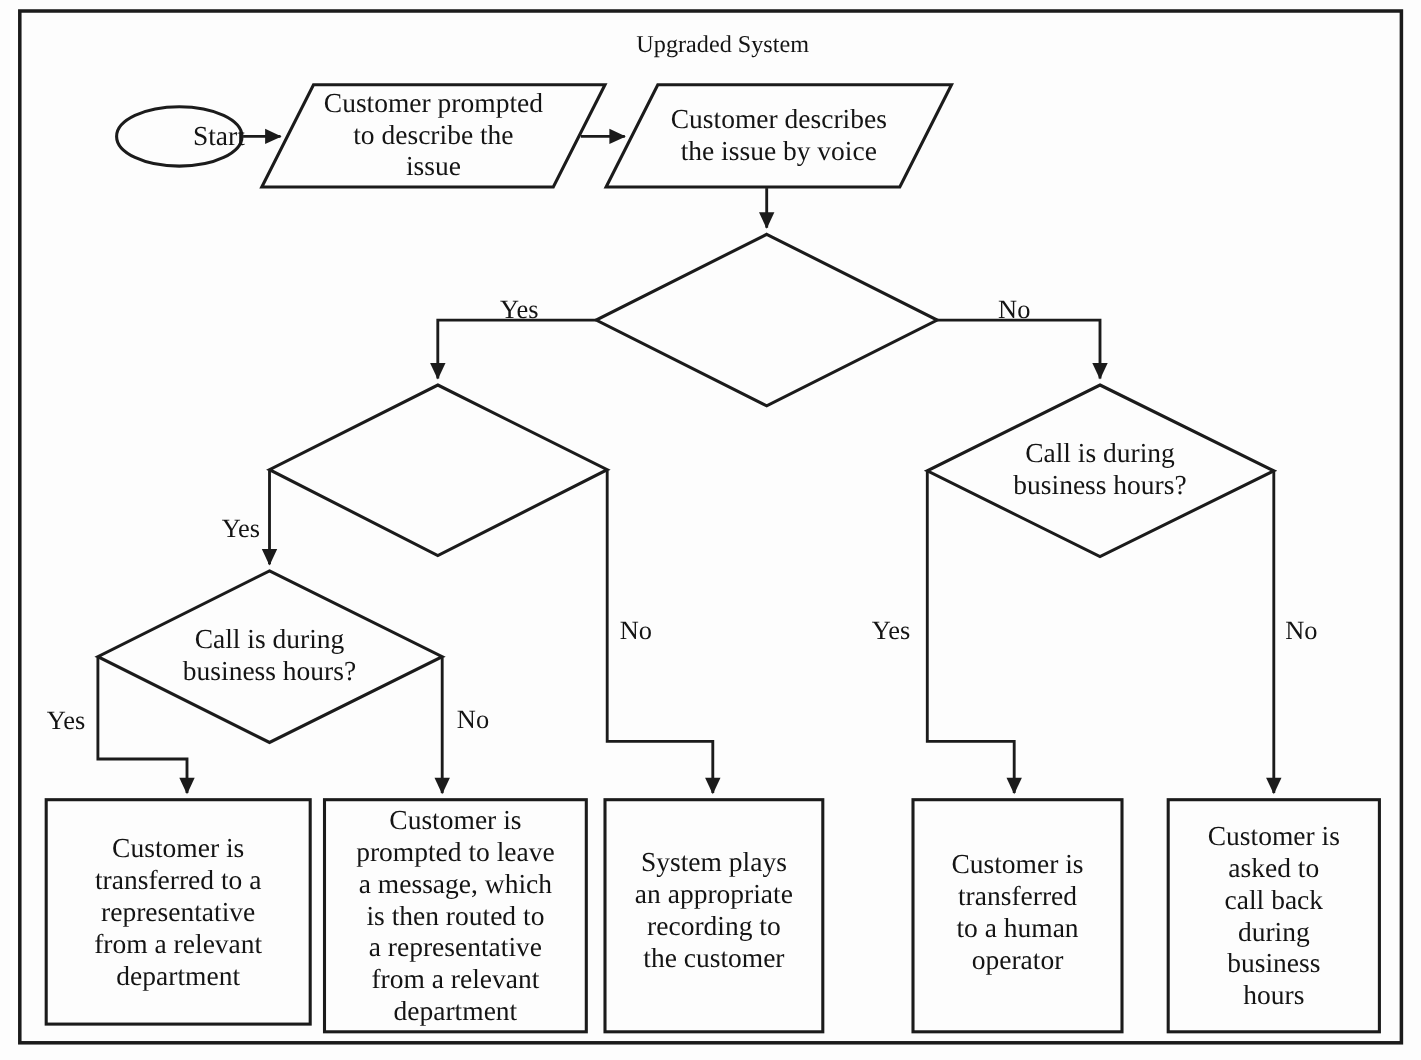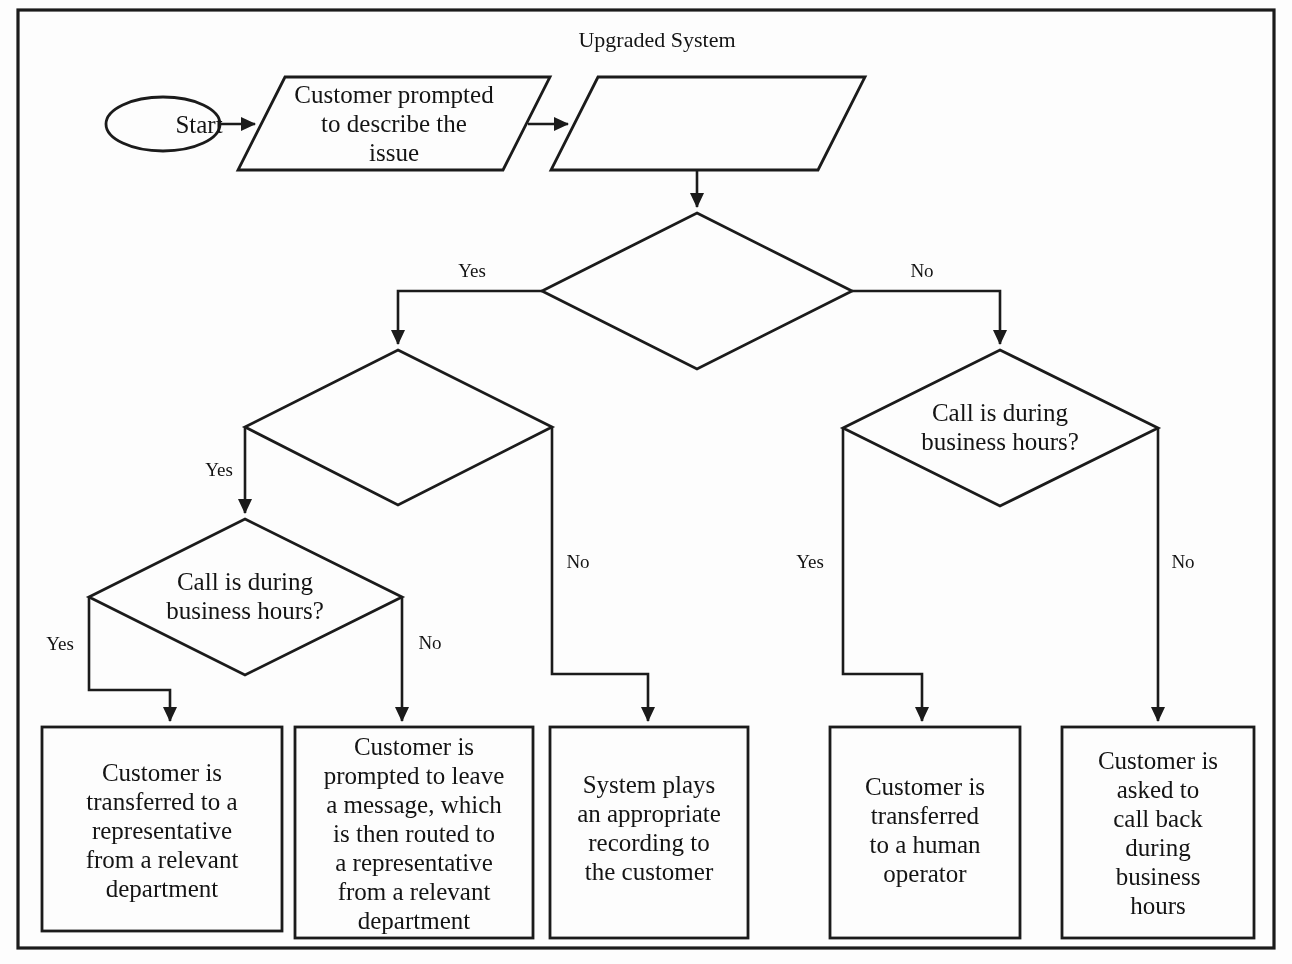"Customer describes" div.label { html: none -> <div>Customer describes the issue by voice</div> }
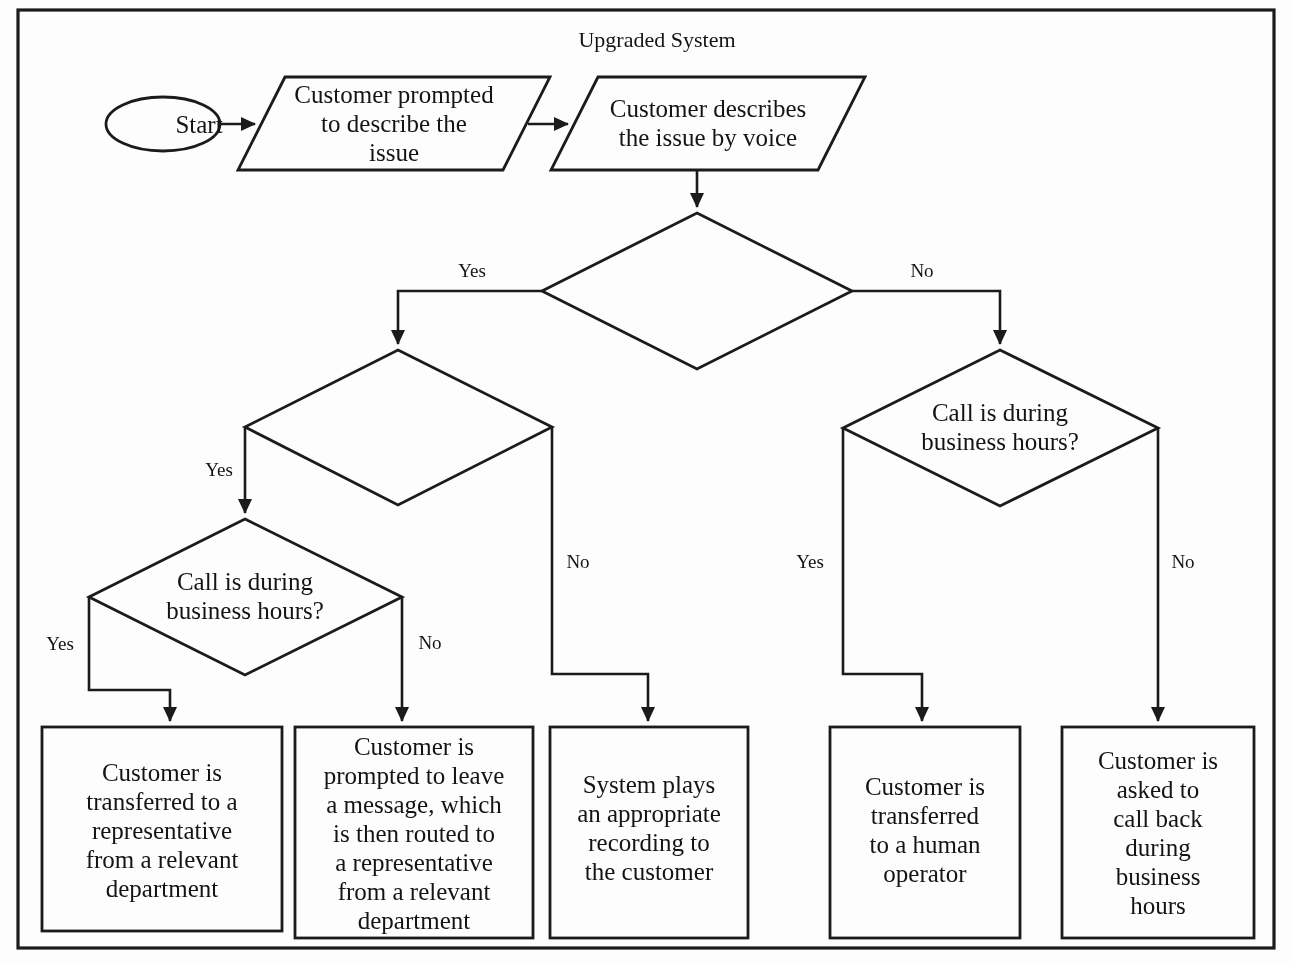"Yes" .edge-label { font-size: 19px -> 24px; margin-top: none -> 12px }
